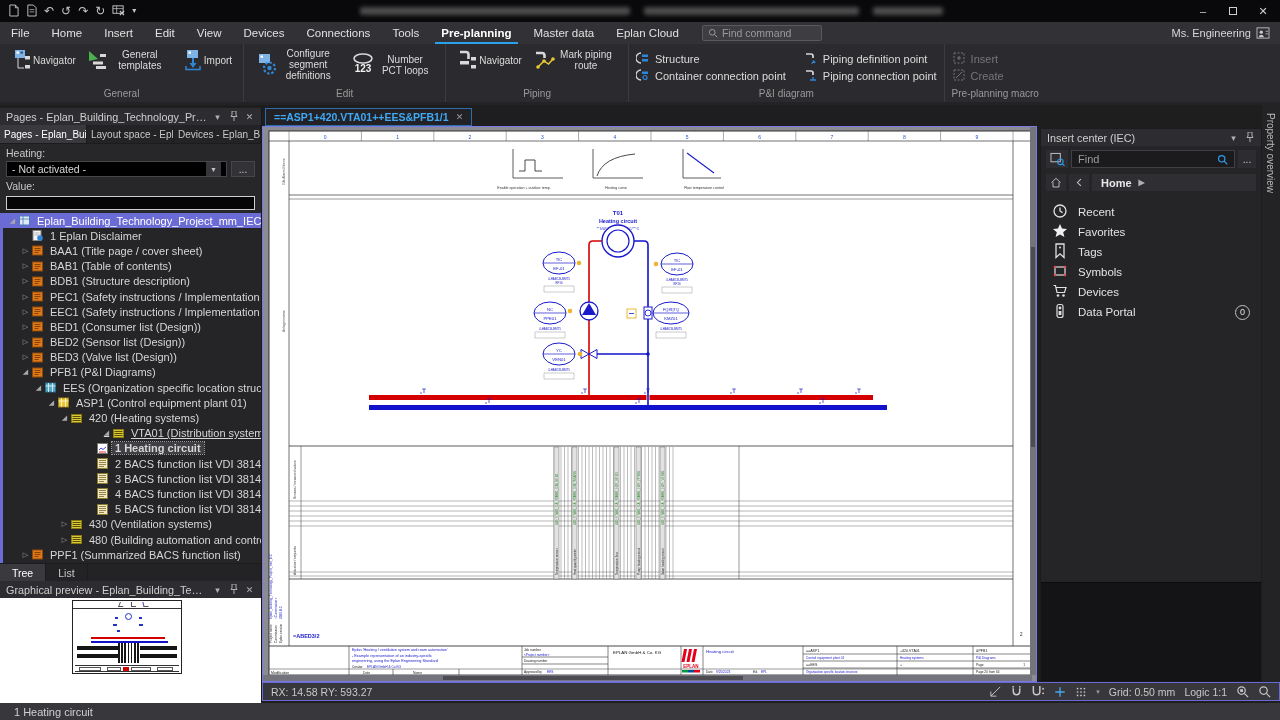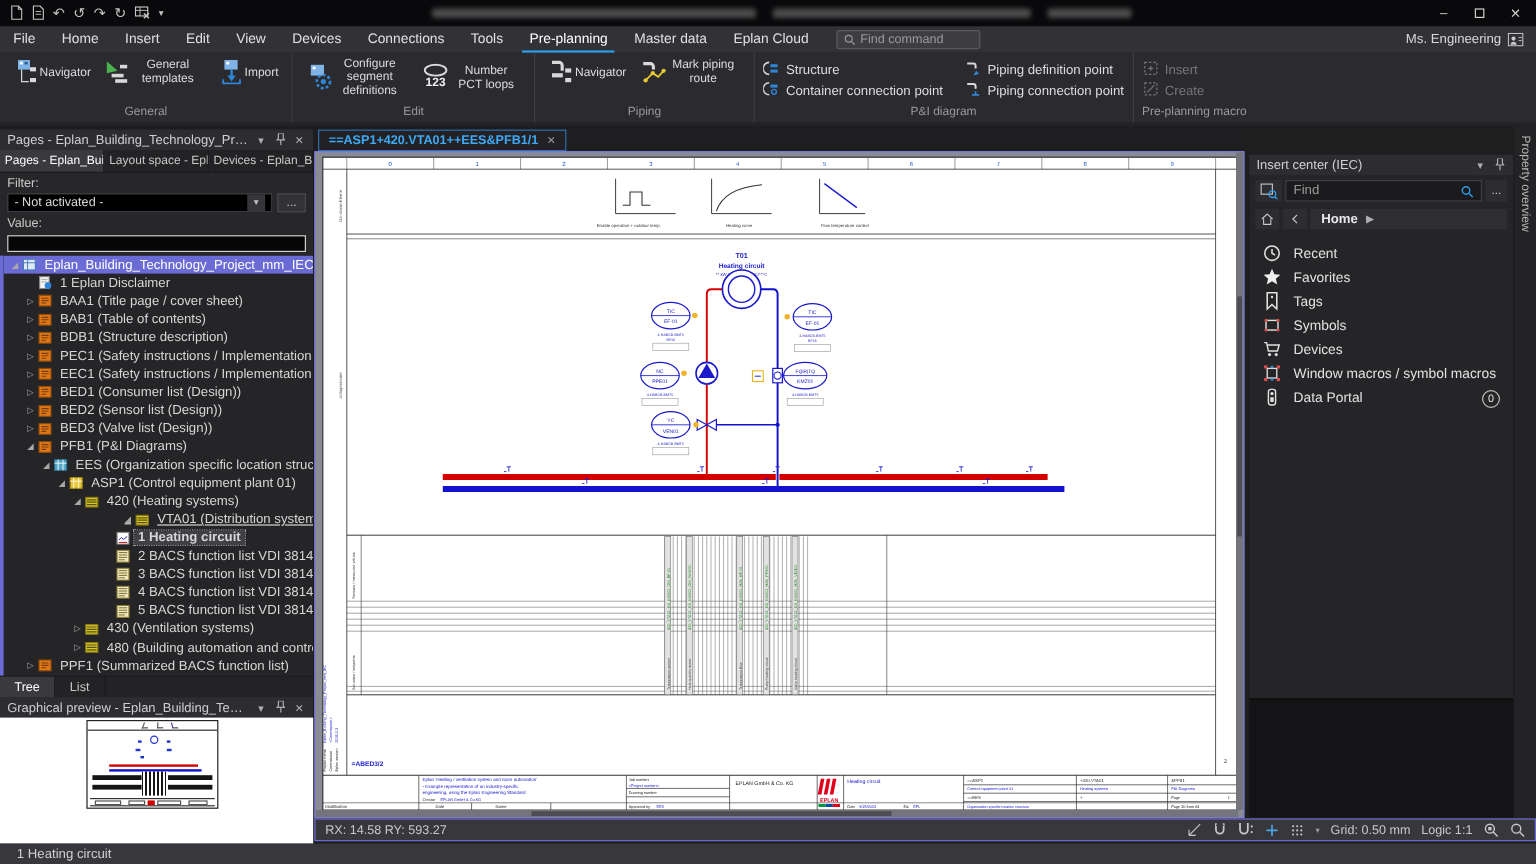"Pre-planning" .rtab.active { font-weight: normal -> bold }
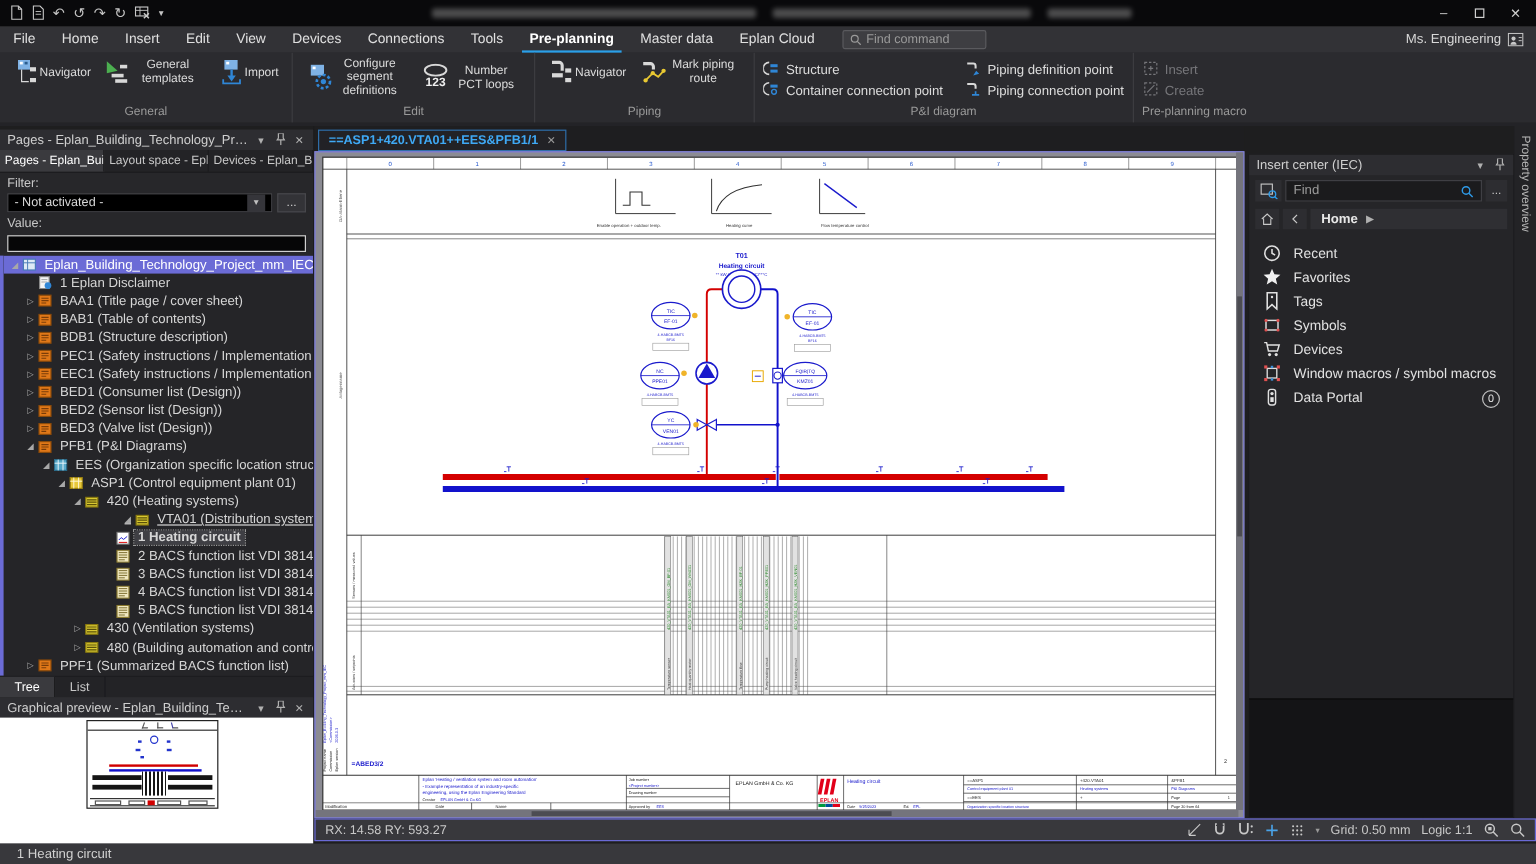"Filter:" div.flabel { text: Filter -> Heating }
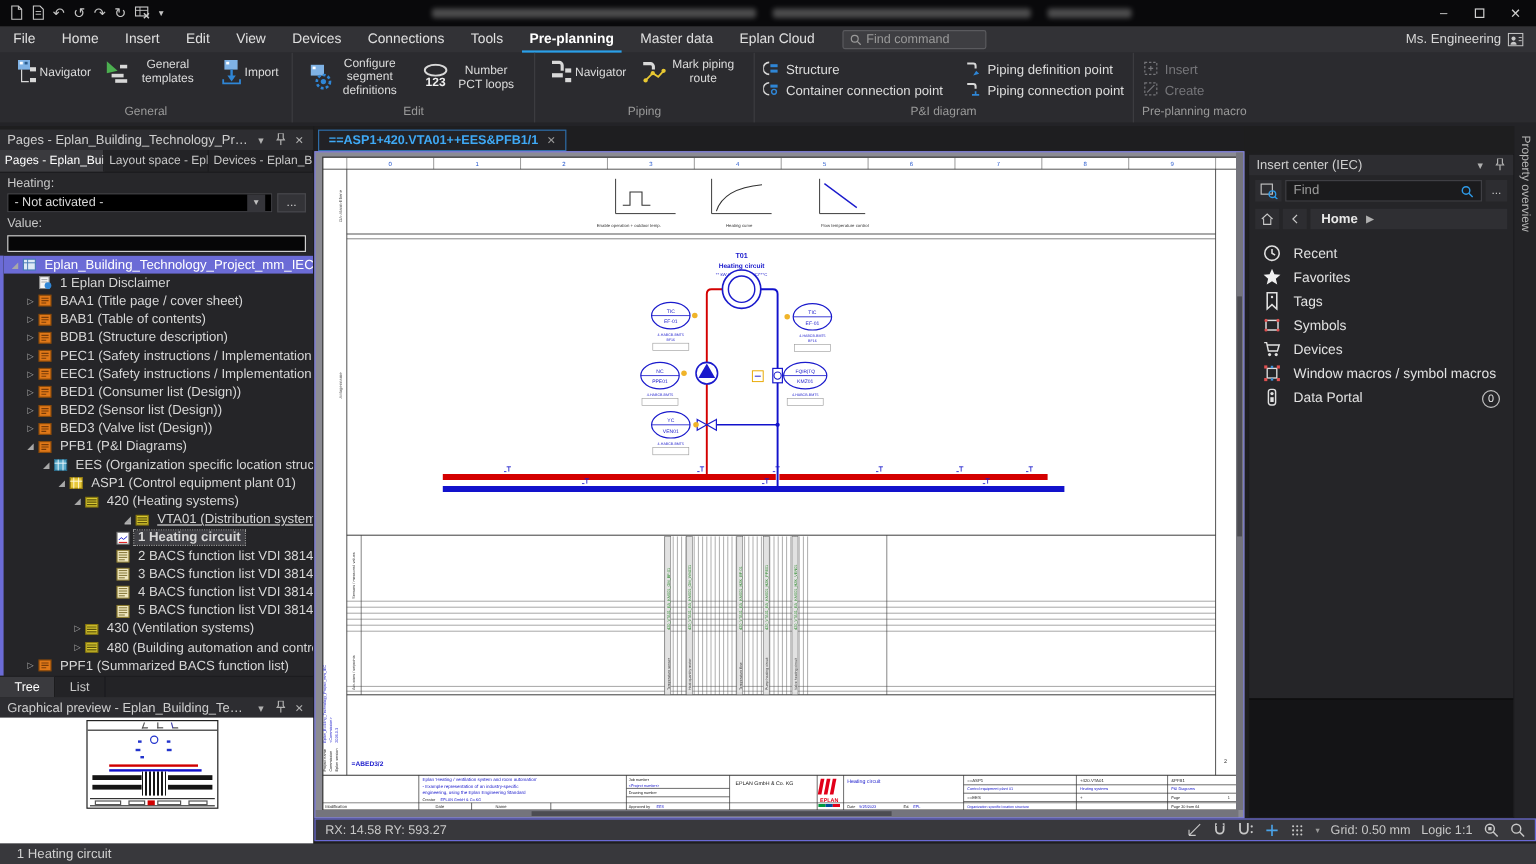"Window macros / symbol macros" div.ic-item { html: <div> <span><svg> <rect></rect> <rect></rect> <rect></rect> <rect></rect> <rect></rect> <rect></rect> <rect></rect> </svg></span> <span>Window macros / symbol macros</span> </div> -> none }
